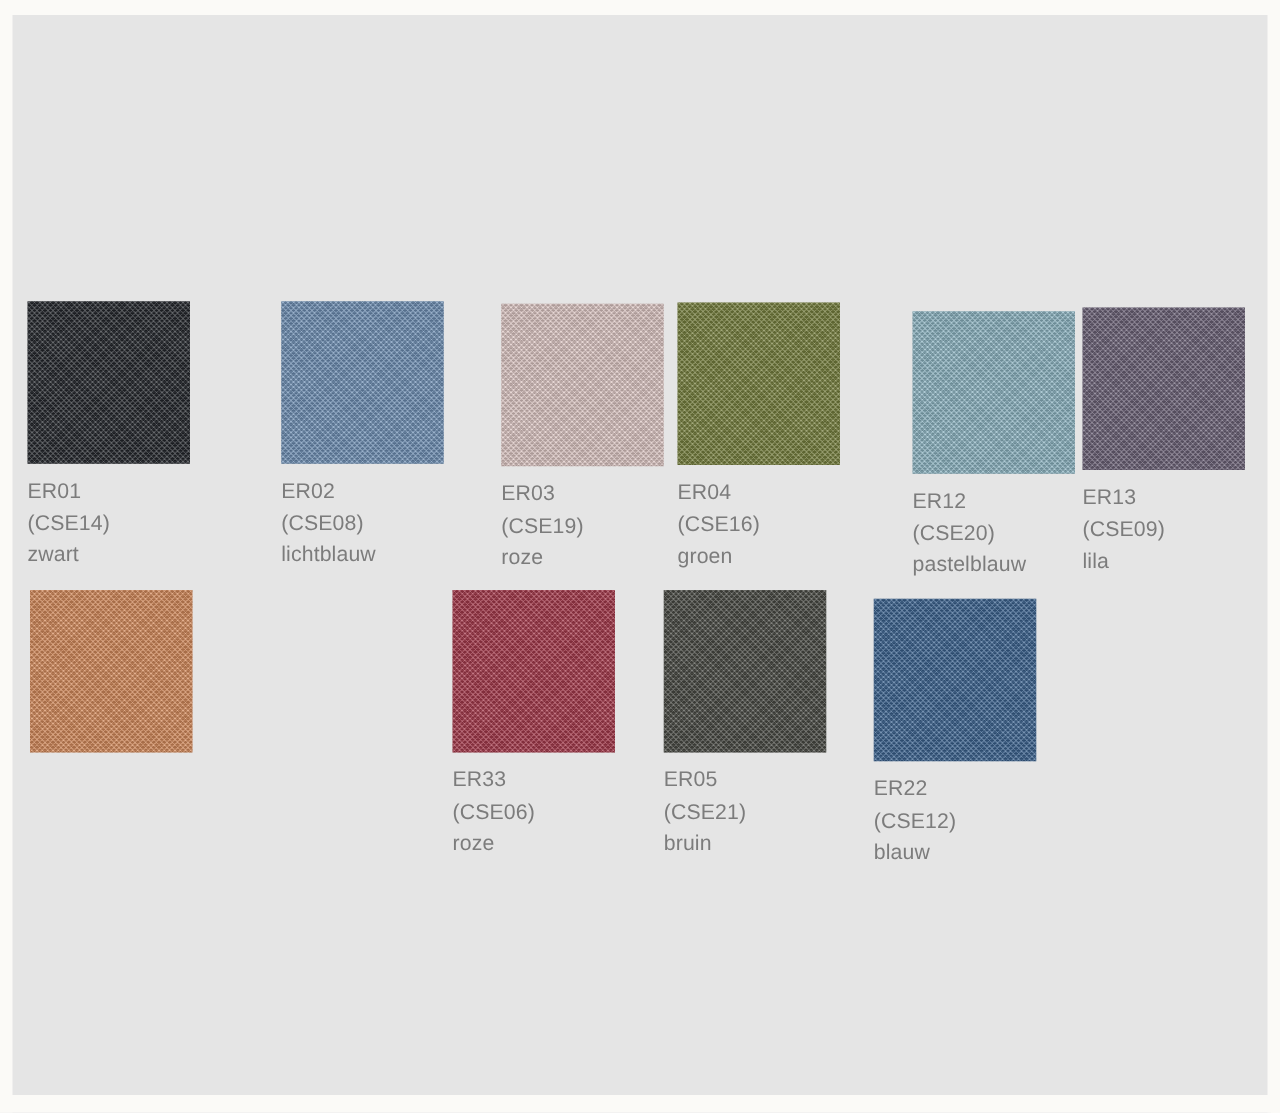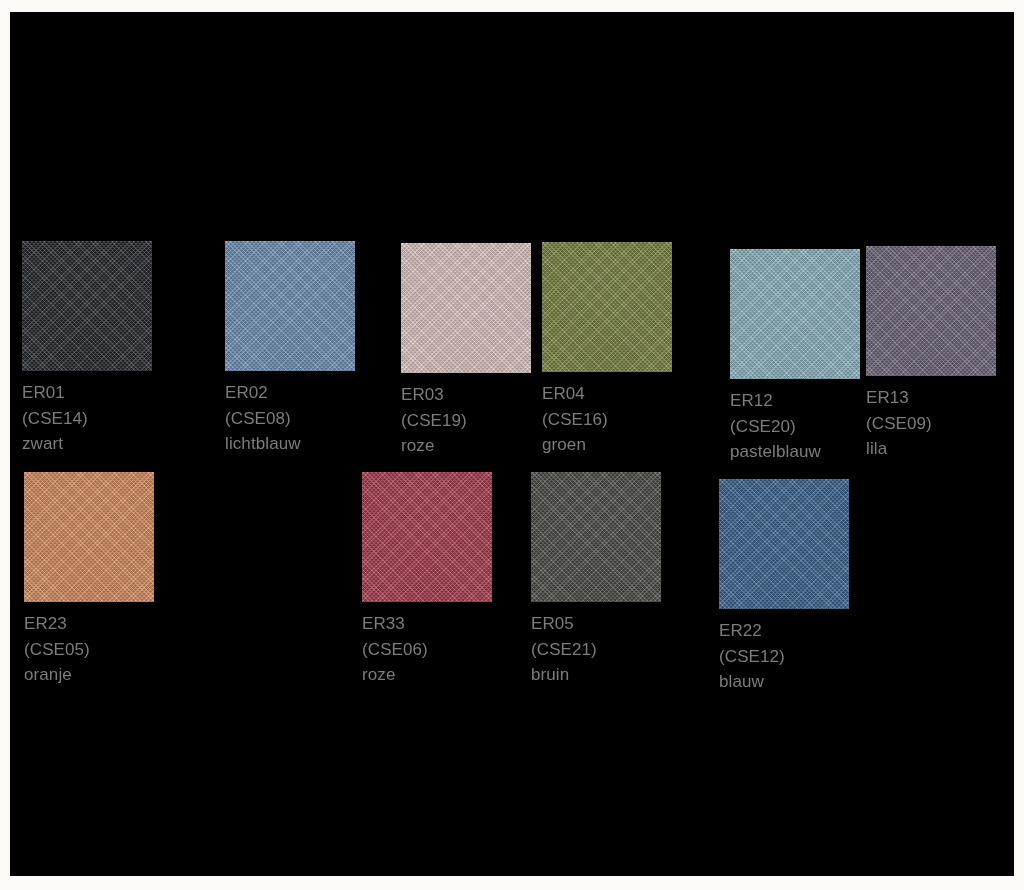"ER01" #page { background: #000000 -> #e5e5e5 }
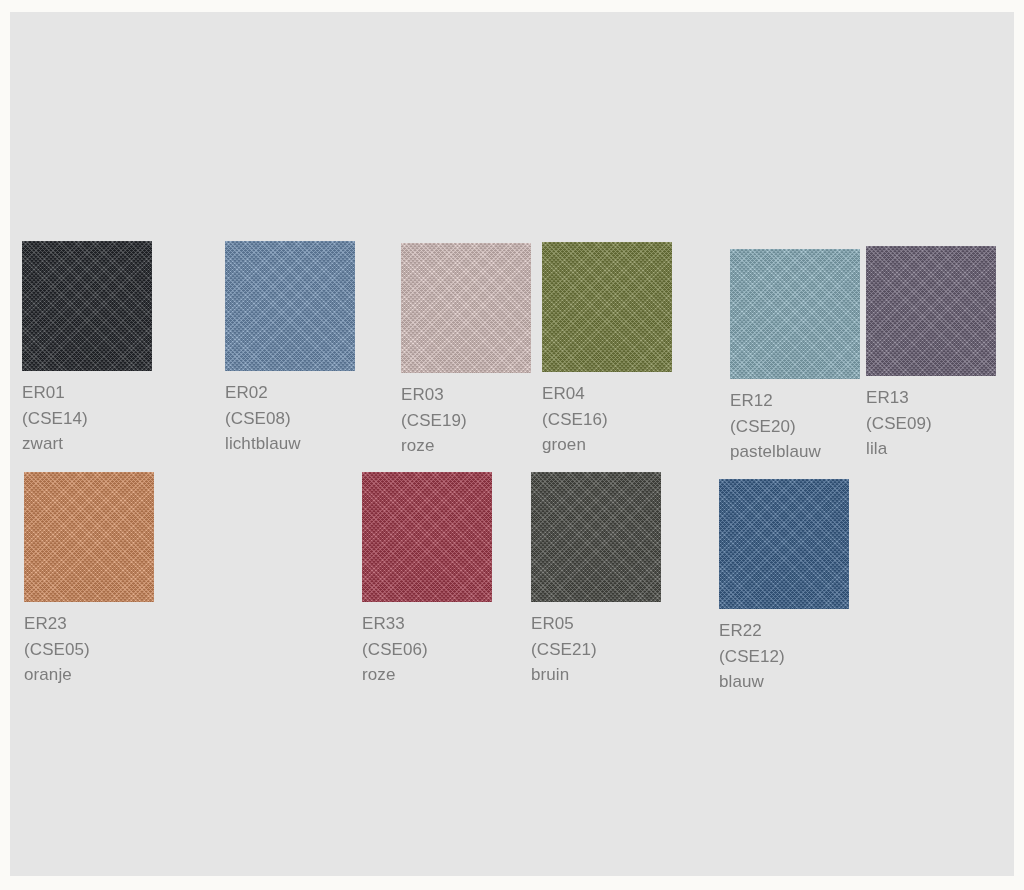"ER23" div.swatch-labels { html: <div> <span>ER23</span> <span>(CSE05)</span> <span>oranje</span> </div> -> none }
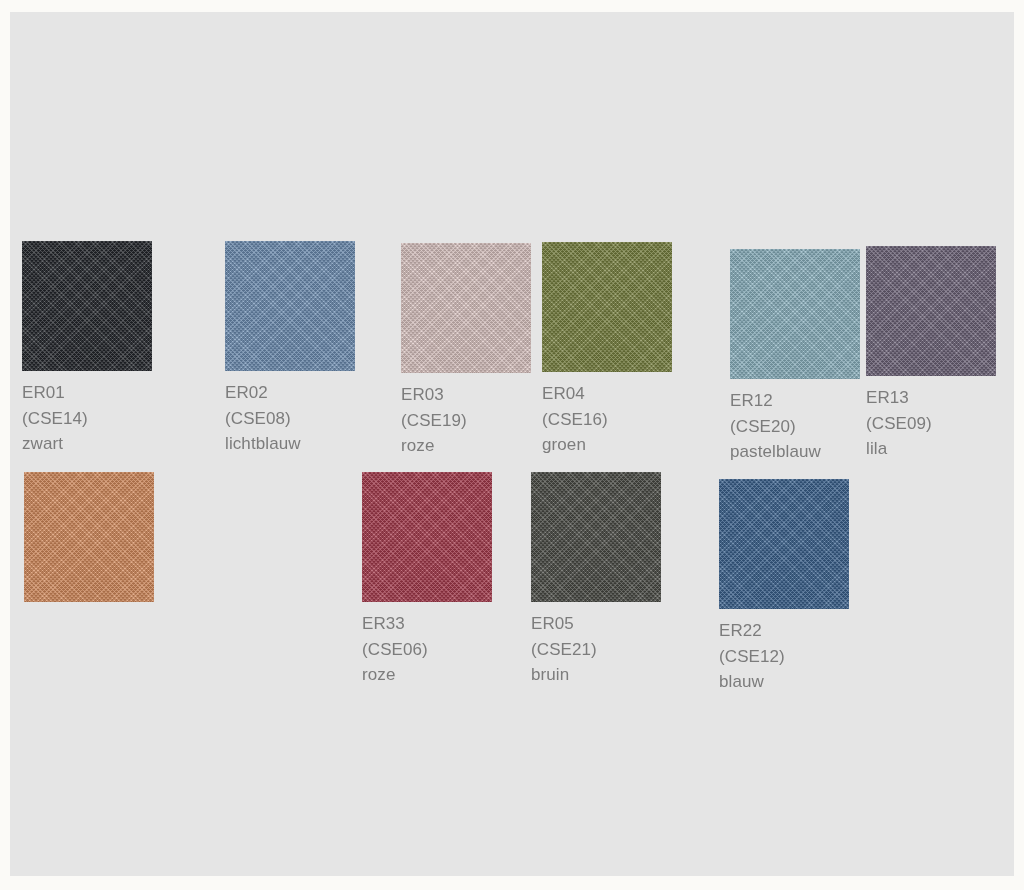"ER22" div.swatch-cell { margin-left: 20px -> none }
